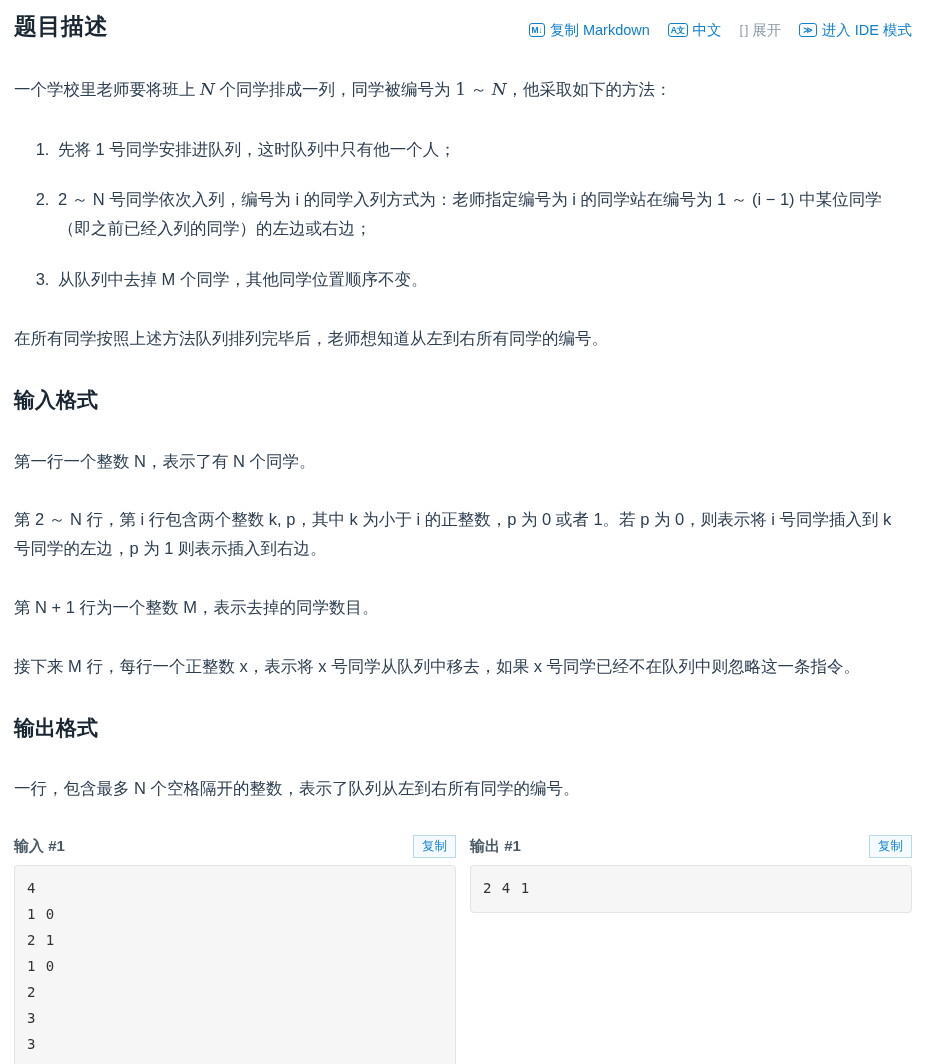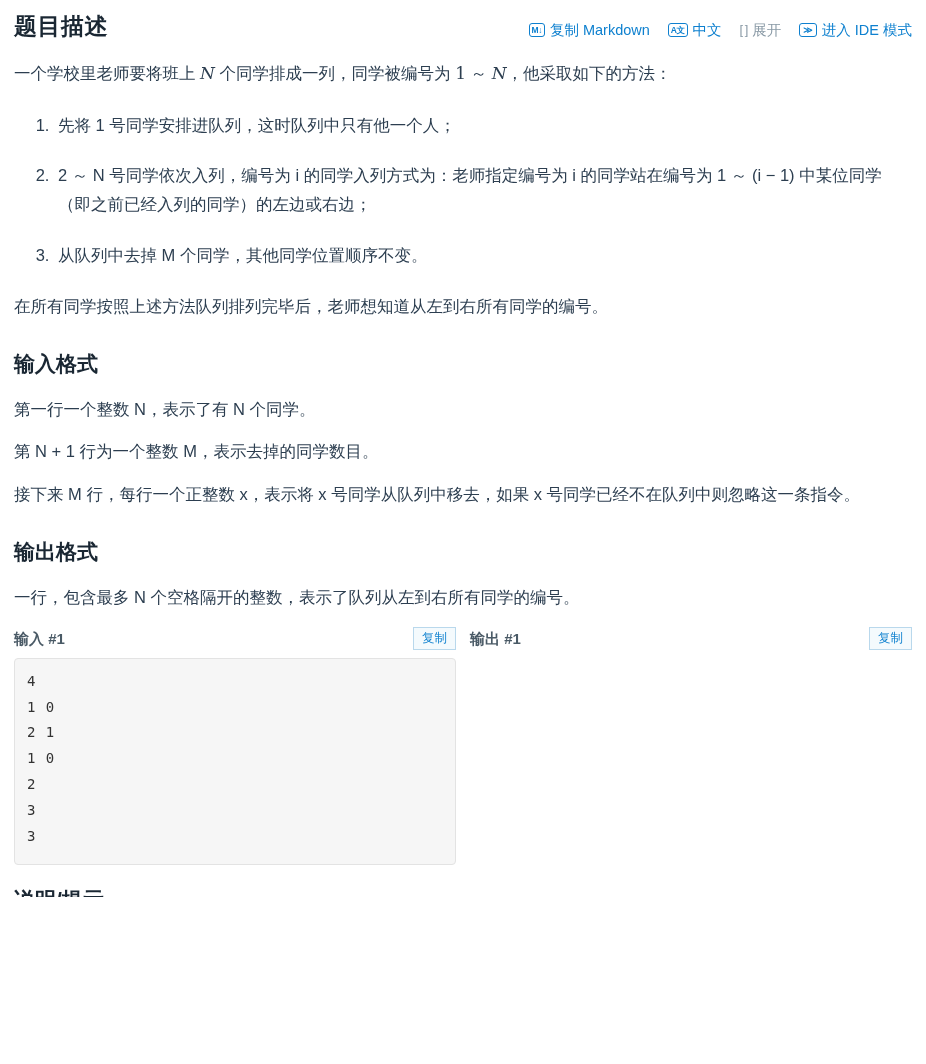"一个学校里老师要将班上 N 个同学排成一列，同学被编号为 1 ～" p.para { margin: 14px 0 -> 30px 0 }
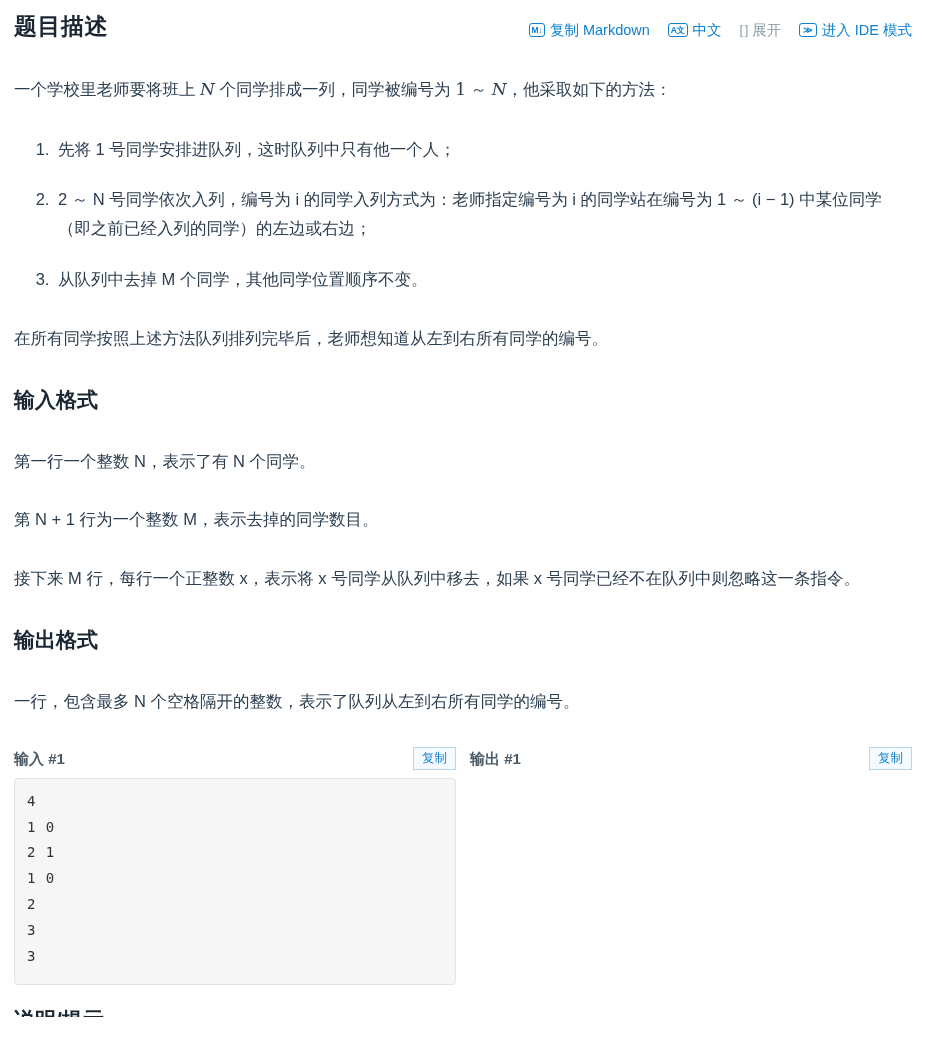"第 2 ～ N 行，第" p.para { html: none -> <p>第 2 ～ N 行，第 i 行包含两个整数 k, p，其中 k 为小于 i 的正整数，p 为 0 或者 1。若 p 为 0，则表示将 i 号同学插入到 k 号同学的左边，p 为 1 则表示插入到右边。</p> }
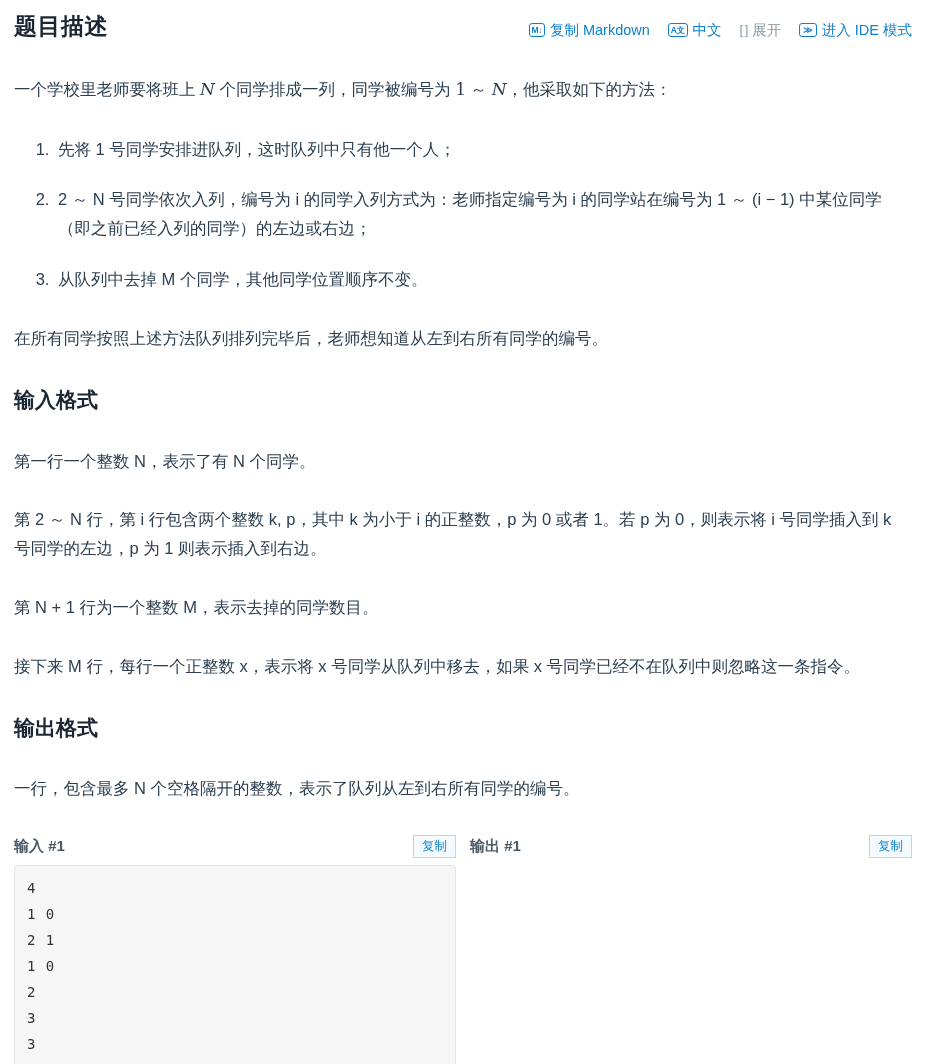"2 4 1" pre.sample-box { html: none -> <pre>2 4 1</pre> }
